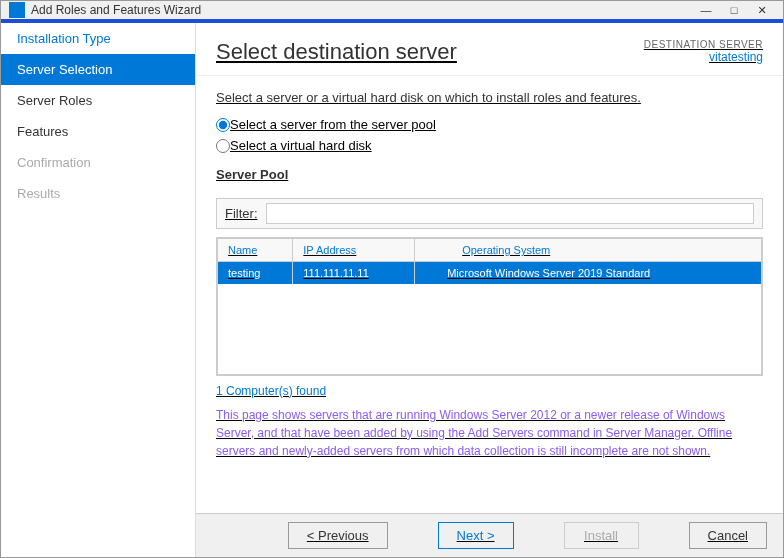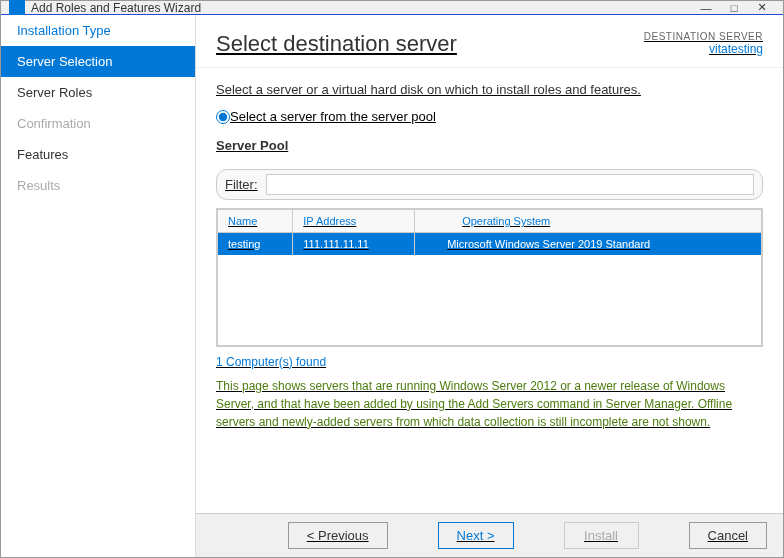"Add Roles and Features Wizard" .title-bar { border-bottom: 1px solid #1d4ed8 -> 4px solid #1d4ed8; height: 14px -> 22px }
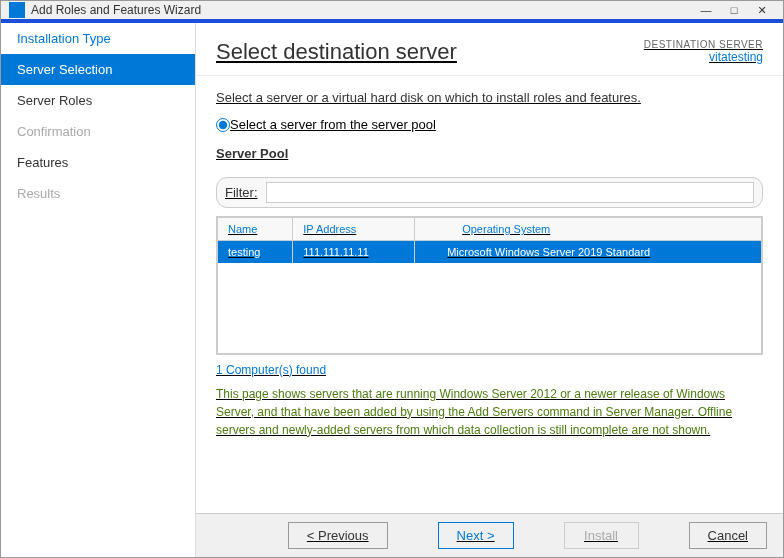"Select a virtual hard disk" div.radio-row { html: none -> <div> <input> <label>Select a virtual hard disk</label> </div> }
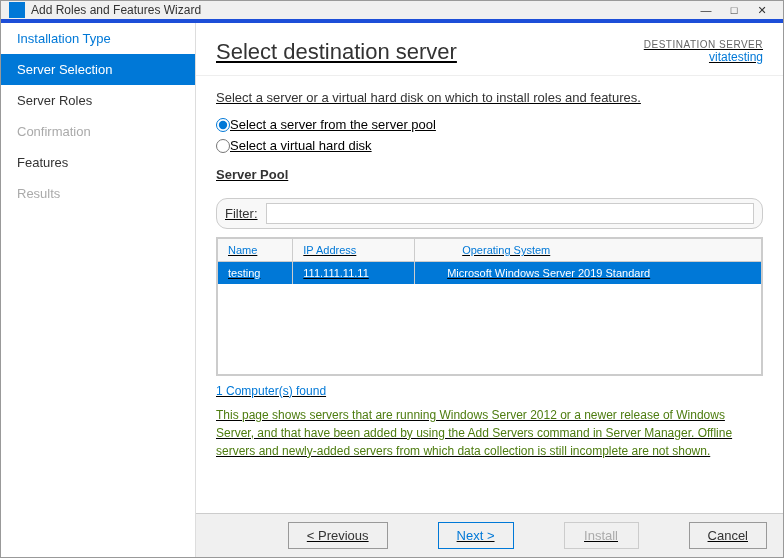"Confirmation" div.sidebar-item { order: before "Features" -> after "Features" }
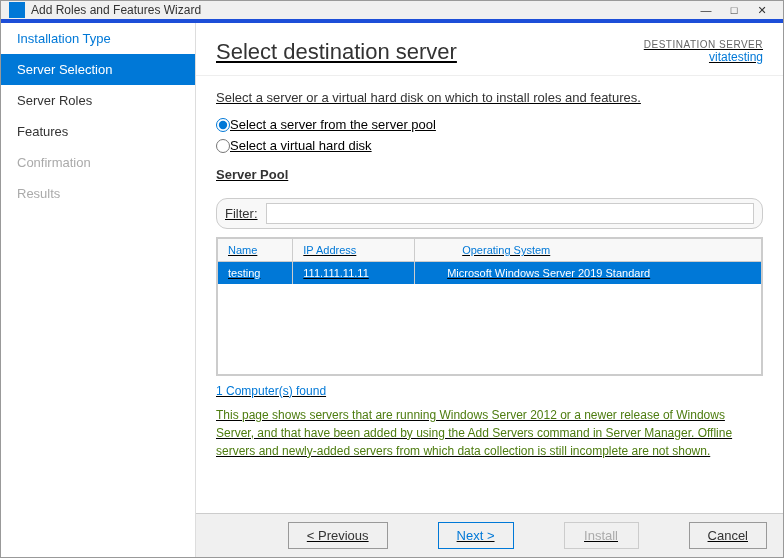"Filter:" .filter-row { border-radius: 11px -> 0 }
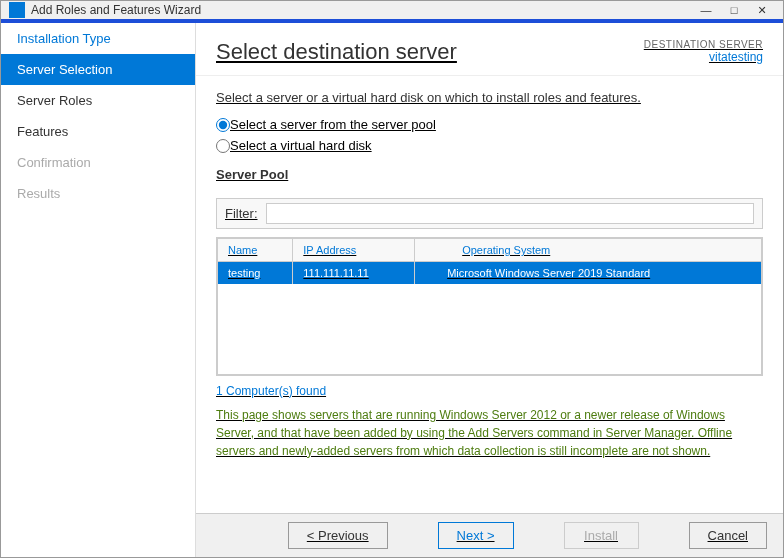"This page shows servers that" .info-text { color: #4d7c0f -> #8b5cf6 }
